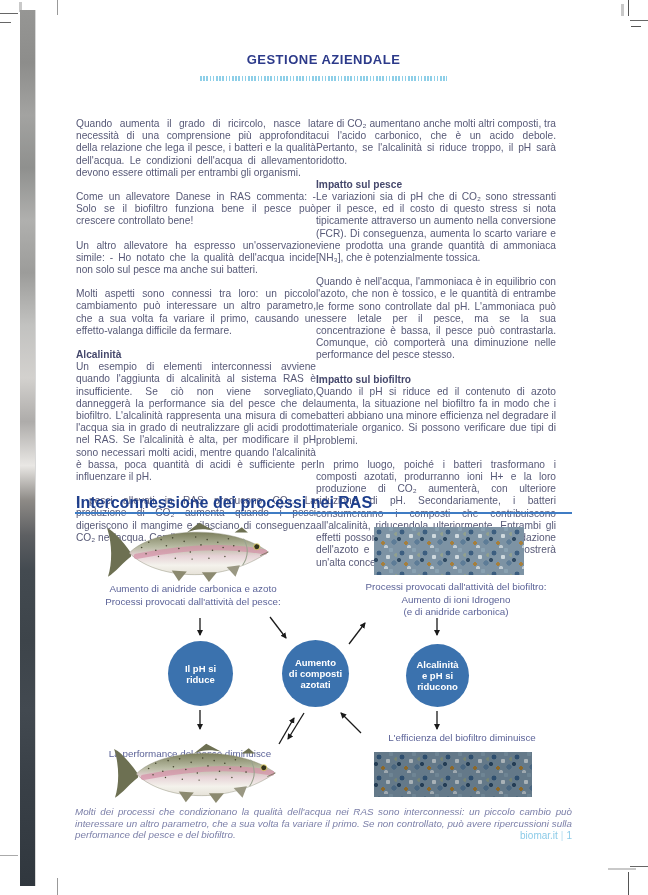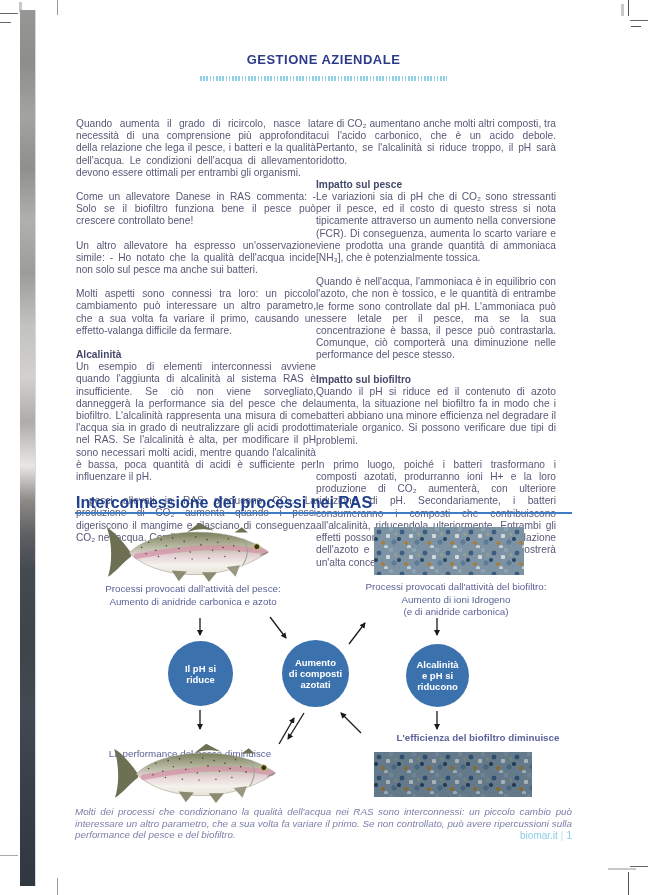"Processi provocati dall'attività del pesce:" div { order: before "Aumento di anidride carbonica e" -> after "Aumento di anidride carbonica e" }
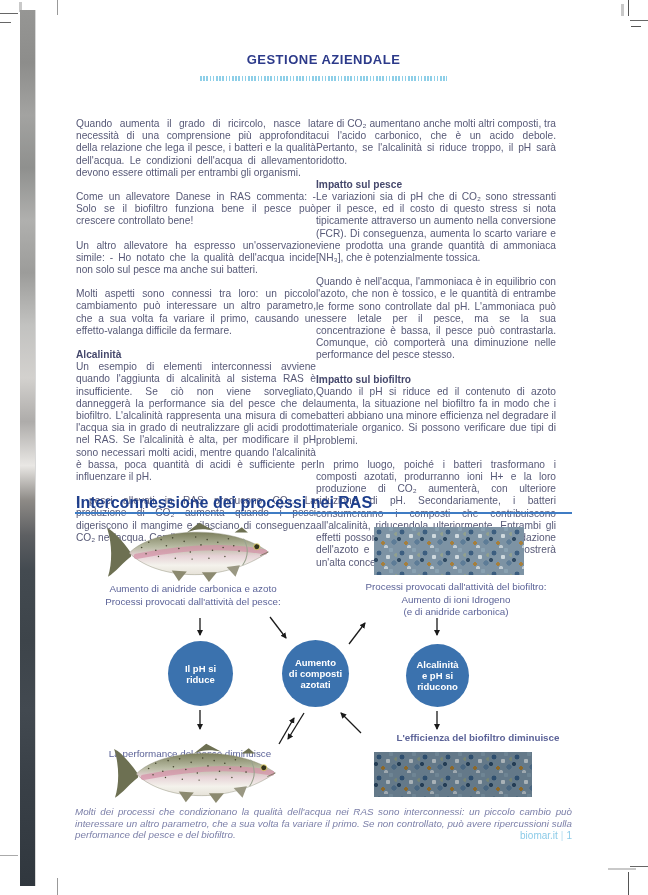"L'efficienza del biofiltro diminuisce" .cap-outcome-right { font-weight: bold -> none; left: 376px -> 360px }
